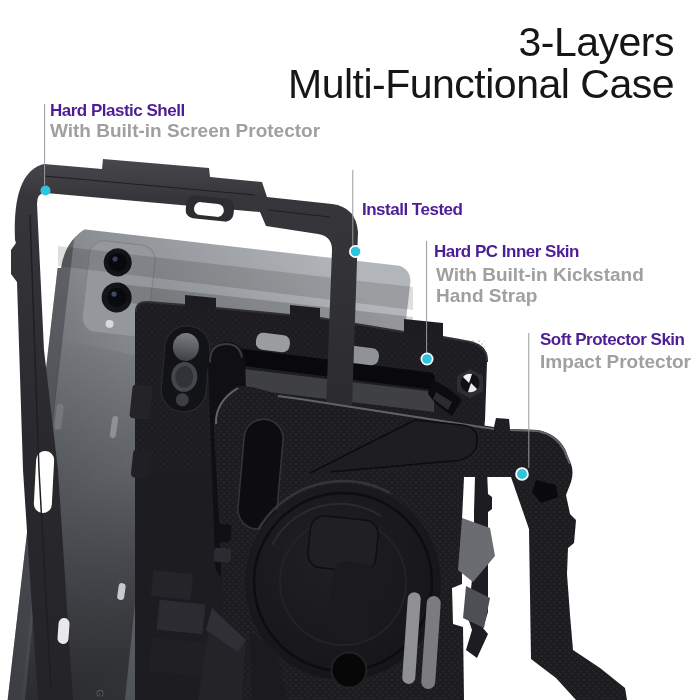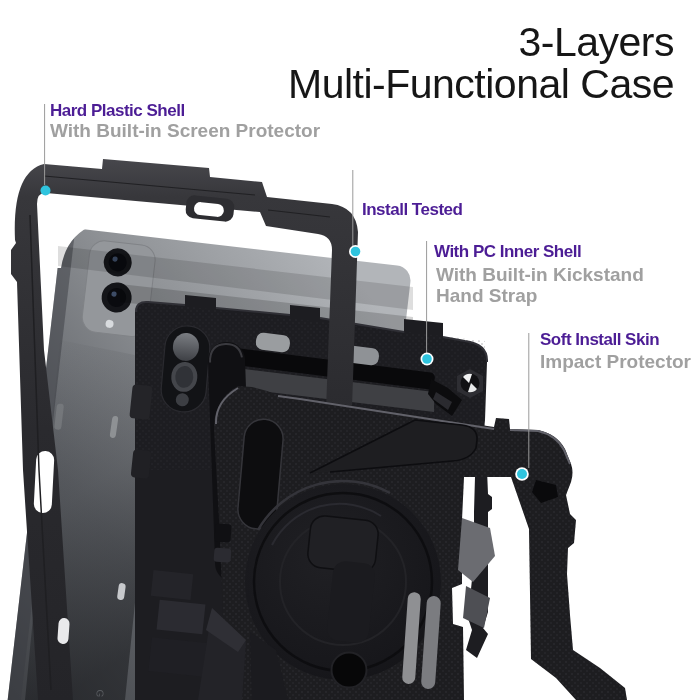"With PC Inner Shell" div.t { text: With PC Inner Shell -> Hard PC Inner Skin }
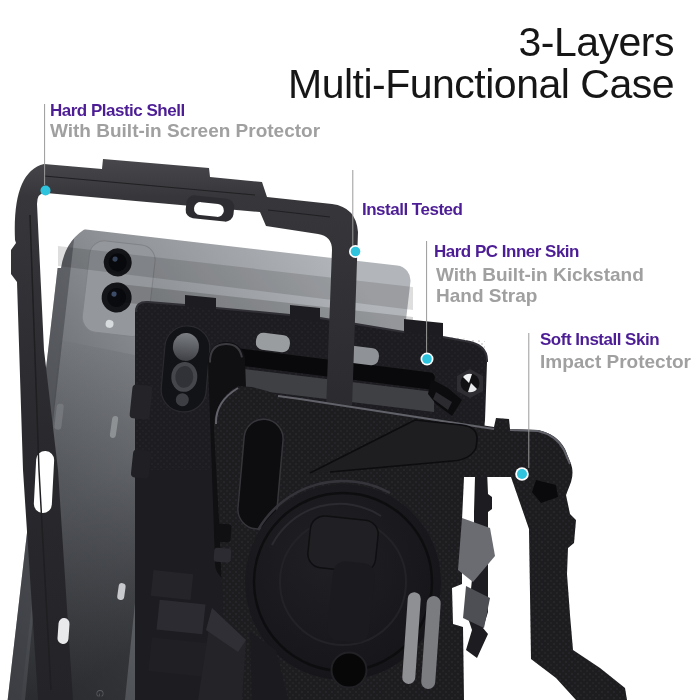"Soft Install Skin" div.t { text: Install -> Protector }
